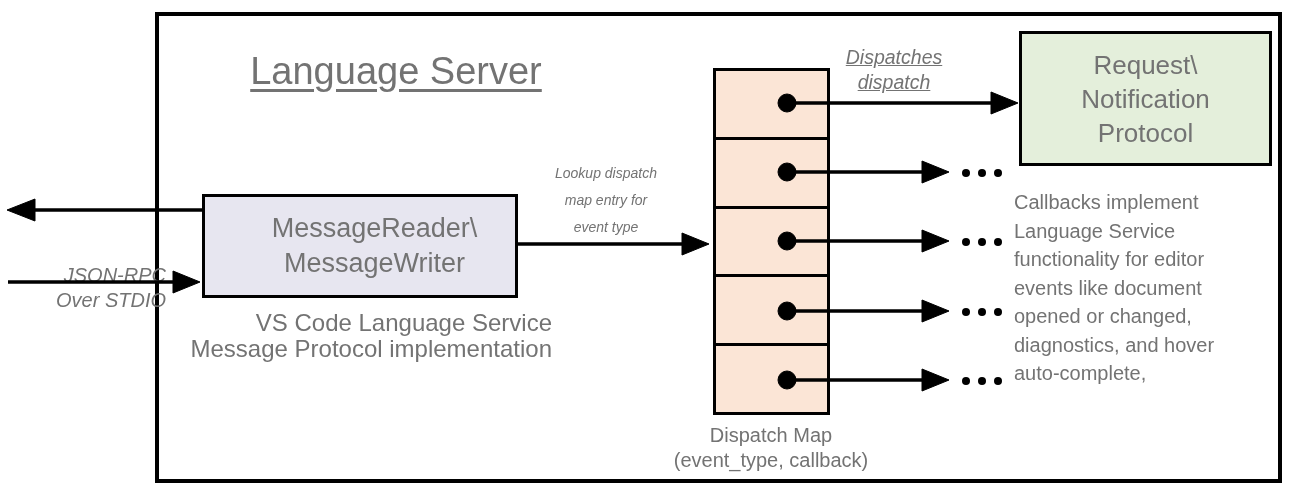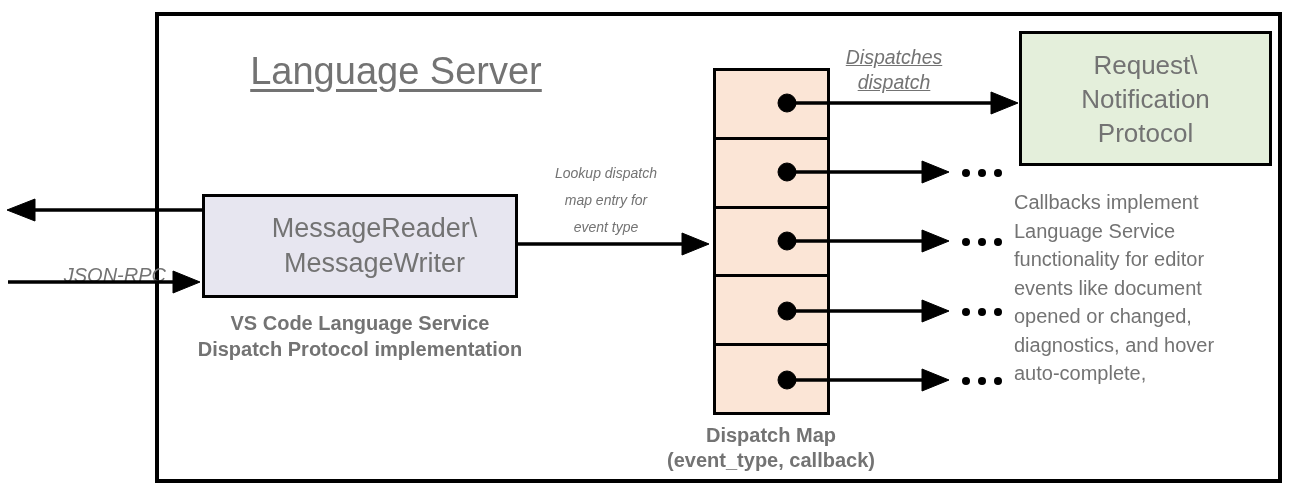"Over STDIO" div { html: none -> <div>Over STDIO</div> }
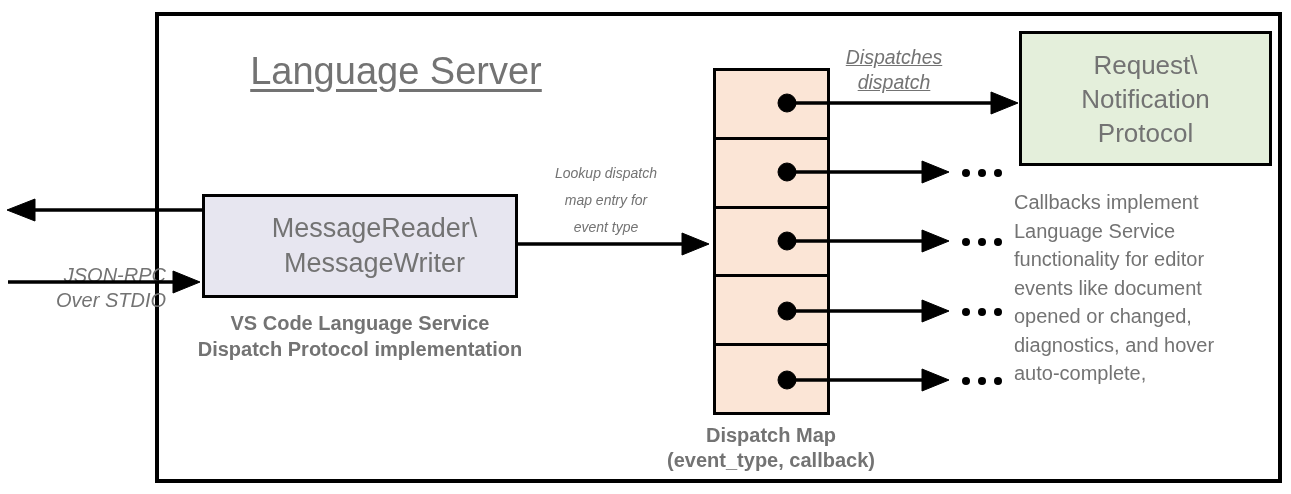"VS Code Language Service" .reader-caption { font-size: 20px -> 24px; font-weight: bold -> none; text-align: center -> right }
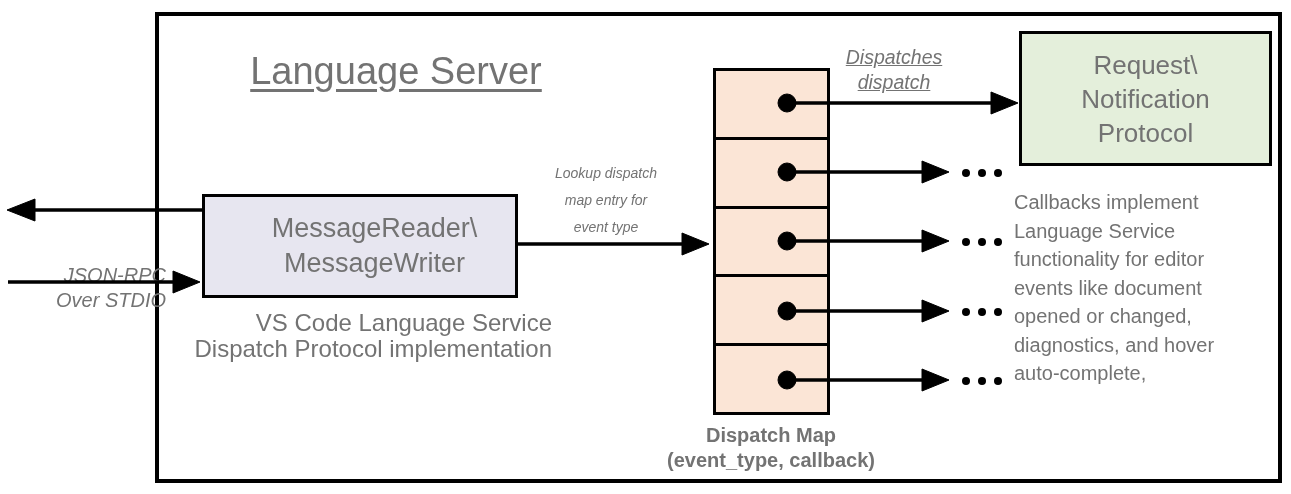"Dispatch Protocol implementation" div { text: Dispatch -> Message }
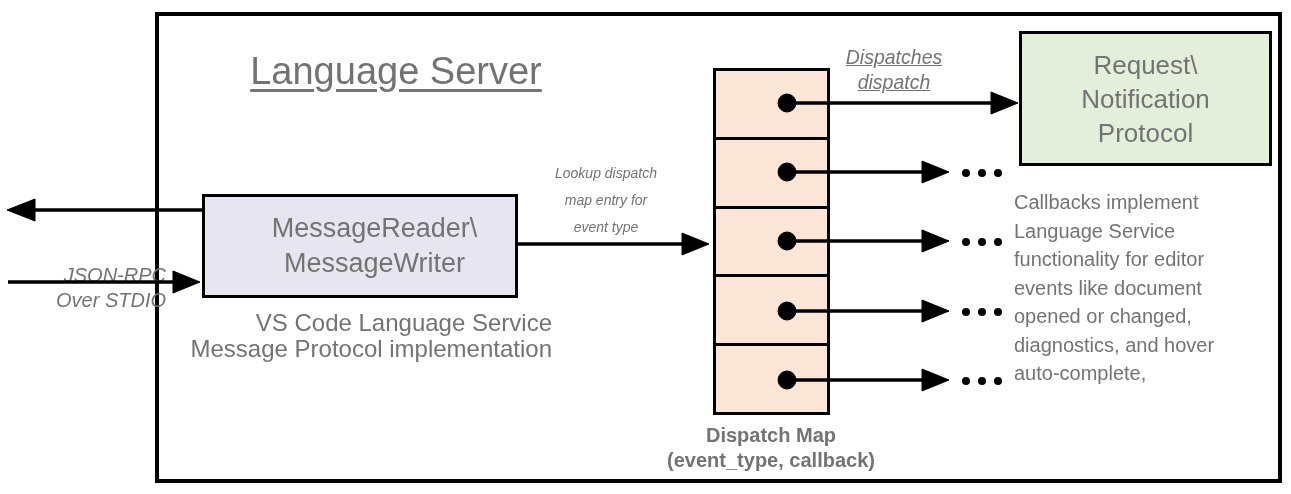"Dispatch Map" .map-label { font-weight: bold -> none }
